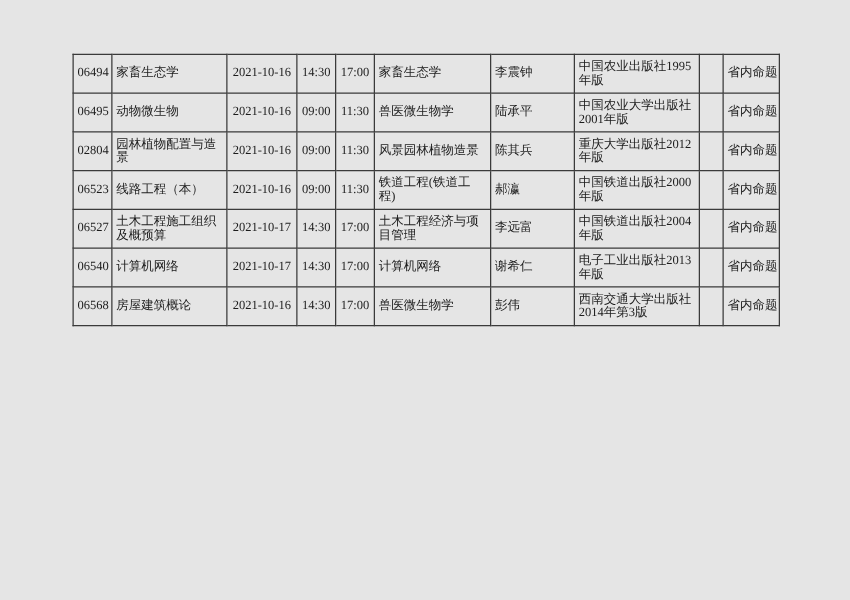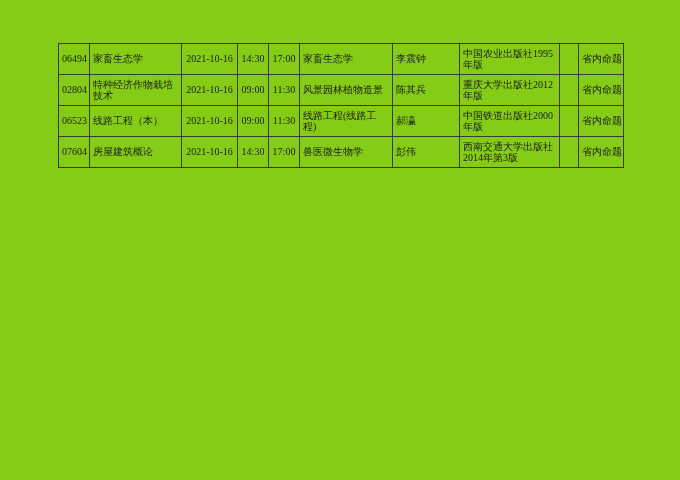"06494" .page { background: #84cc16 -> #e5e5e5 }
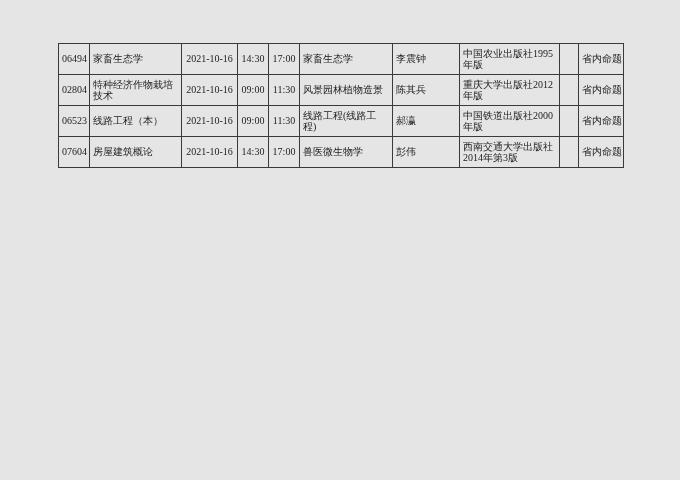"06495" tr { html: none -> <tr> <td>06495</td> <td>动物微生物</td> <td>2021-10-16</td> <td>09:00</td> <td>11:30</td> <td>兽医微生物学</td> <td>陆承平</td> <td>中国农业大学出版社2001年版</td> <td></td> <td>省内命题</td> </tr> }
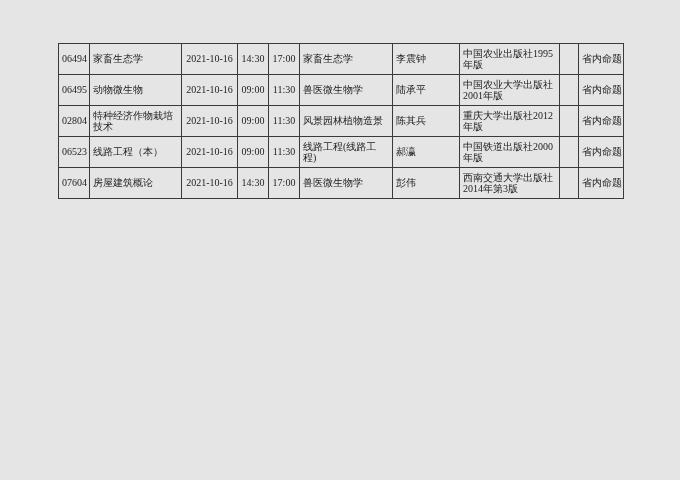"特种经济作物栽培技术" td.c-left { text: 特种经济作物栽培技术 -> 园林植物配置与造景 }
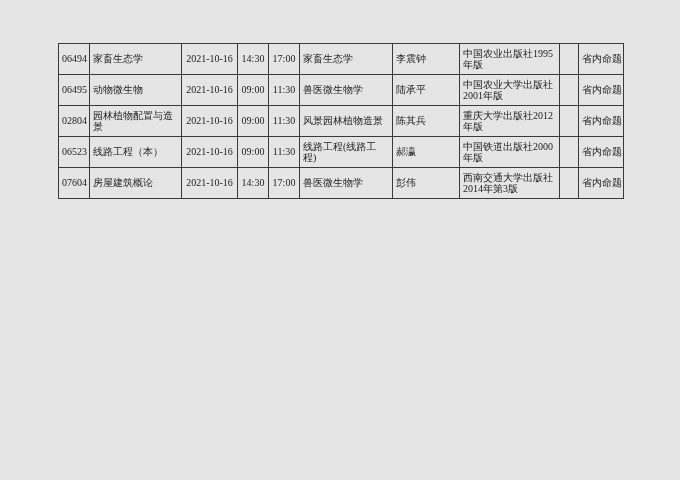"线路工程(线路工程)" td.c-left { text: 线路工程(线路 -> 铁道工程(铁道 }
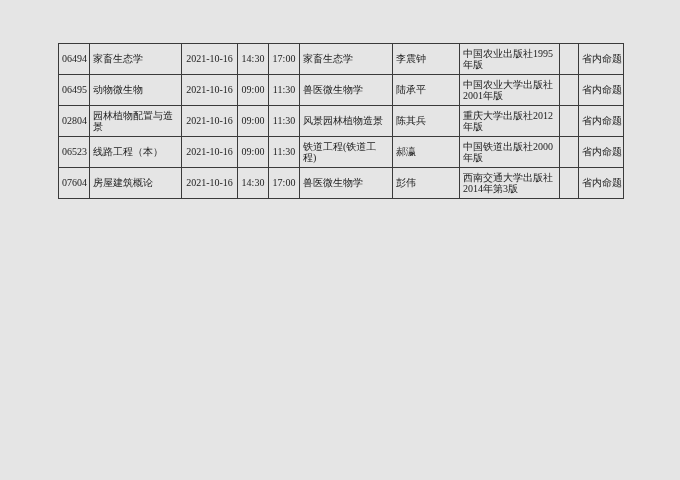"06527" tr { html: none -> <tr> <td>06527</td> <td>土木工程施工组织及概预算</td> <td>2021-10-17</td> <td>14:30</td> <td>17:00</td> <td>土木工程经济与项目管理</td> <td>李远富</td> <td>中国铁道出版社2004年版</td> <td></td> <td>省内命题</td> </tr> }
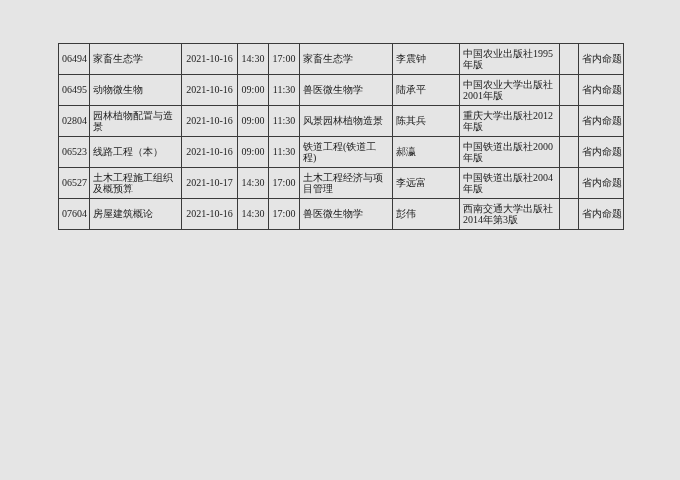"06540" tr { html: none -> <tr> <td>06540</td> <td>计算机网络</td> <td>2021-10-17</td> <td>14:30</td> <td>17:00</td> <td>计算机网络</td> <td>谢希仁</td> <td>电子工业出版社2013年版</td> <td></td> <td>省内命题</td> </tr> }
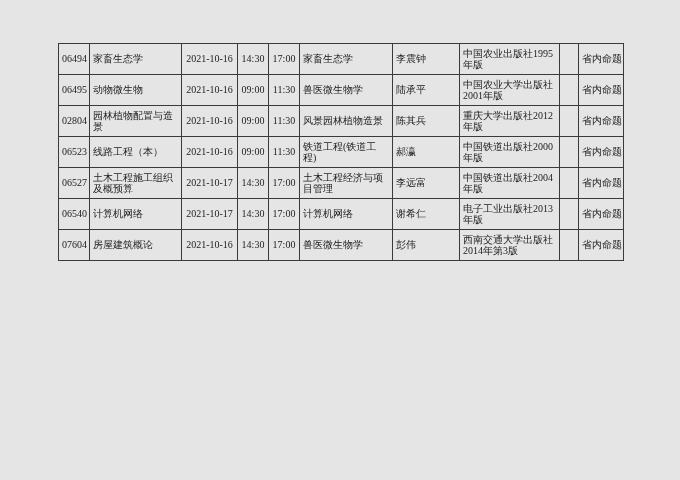"07604" td.c-center { text: 07604 -> 06568 }
